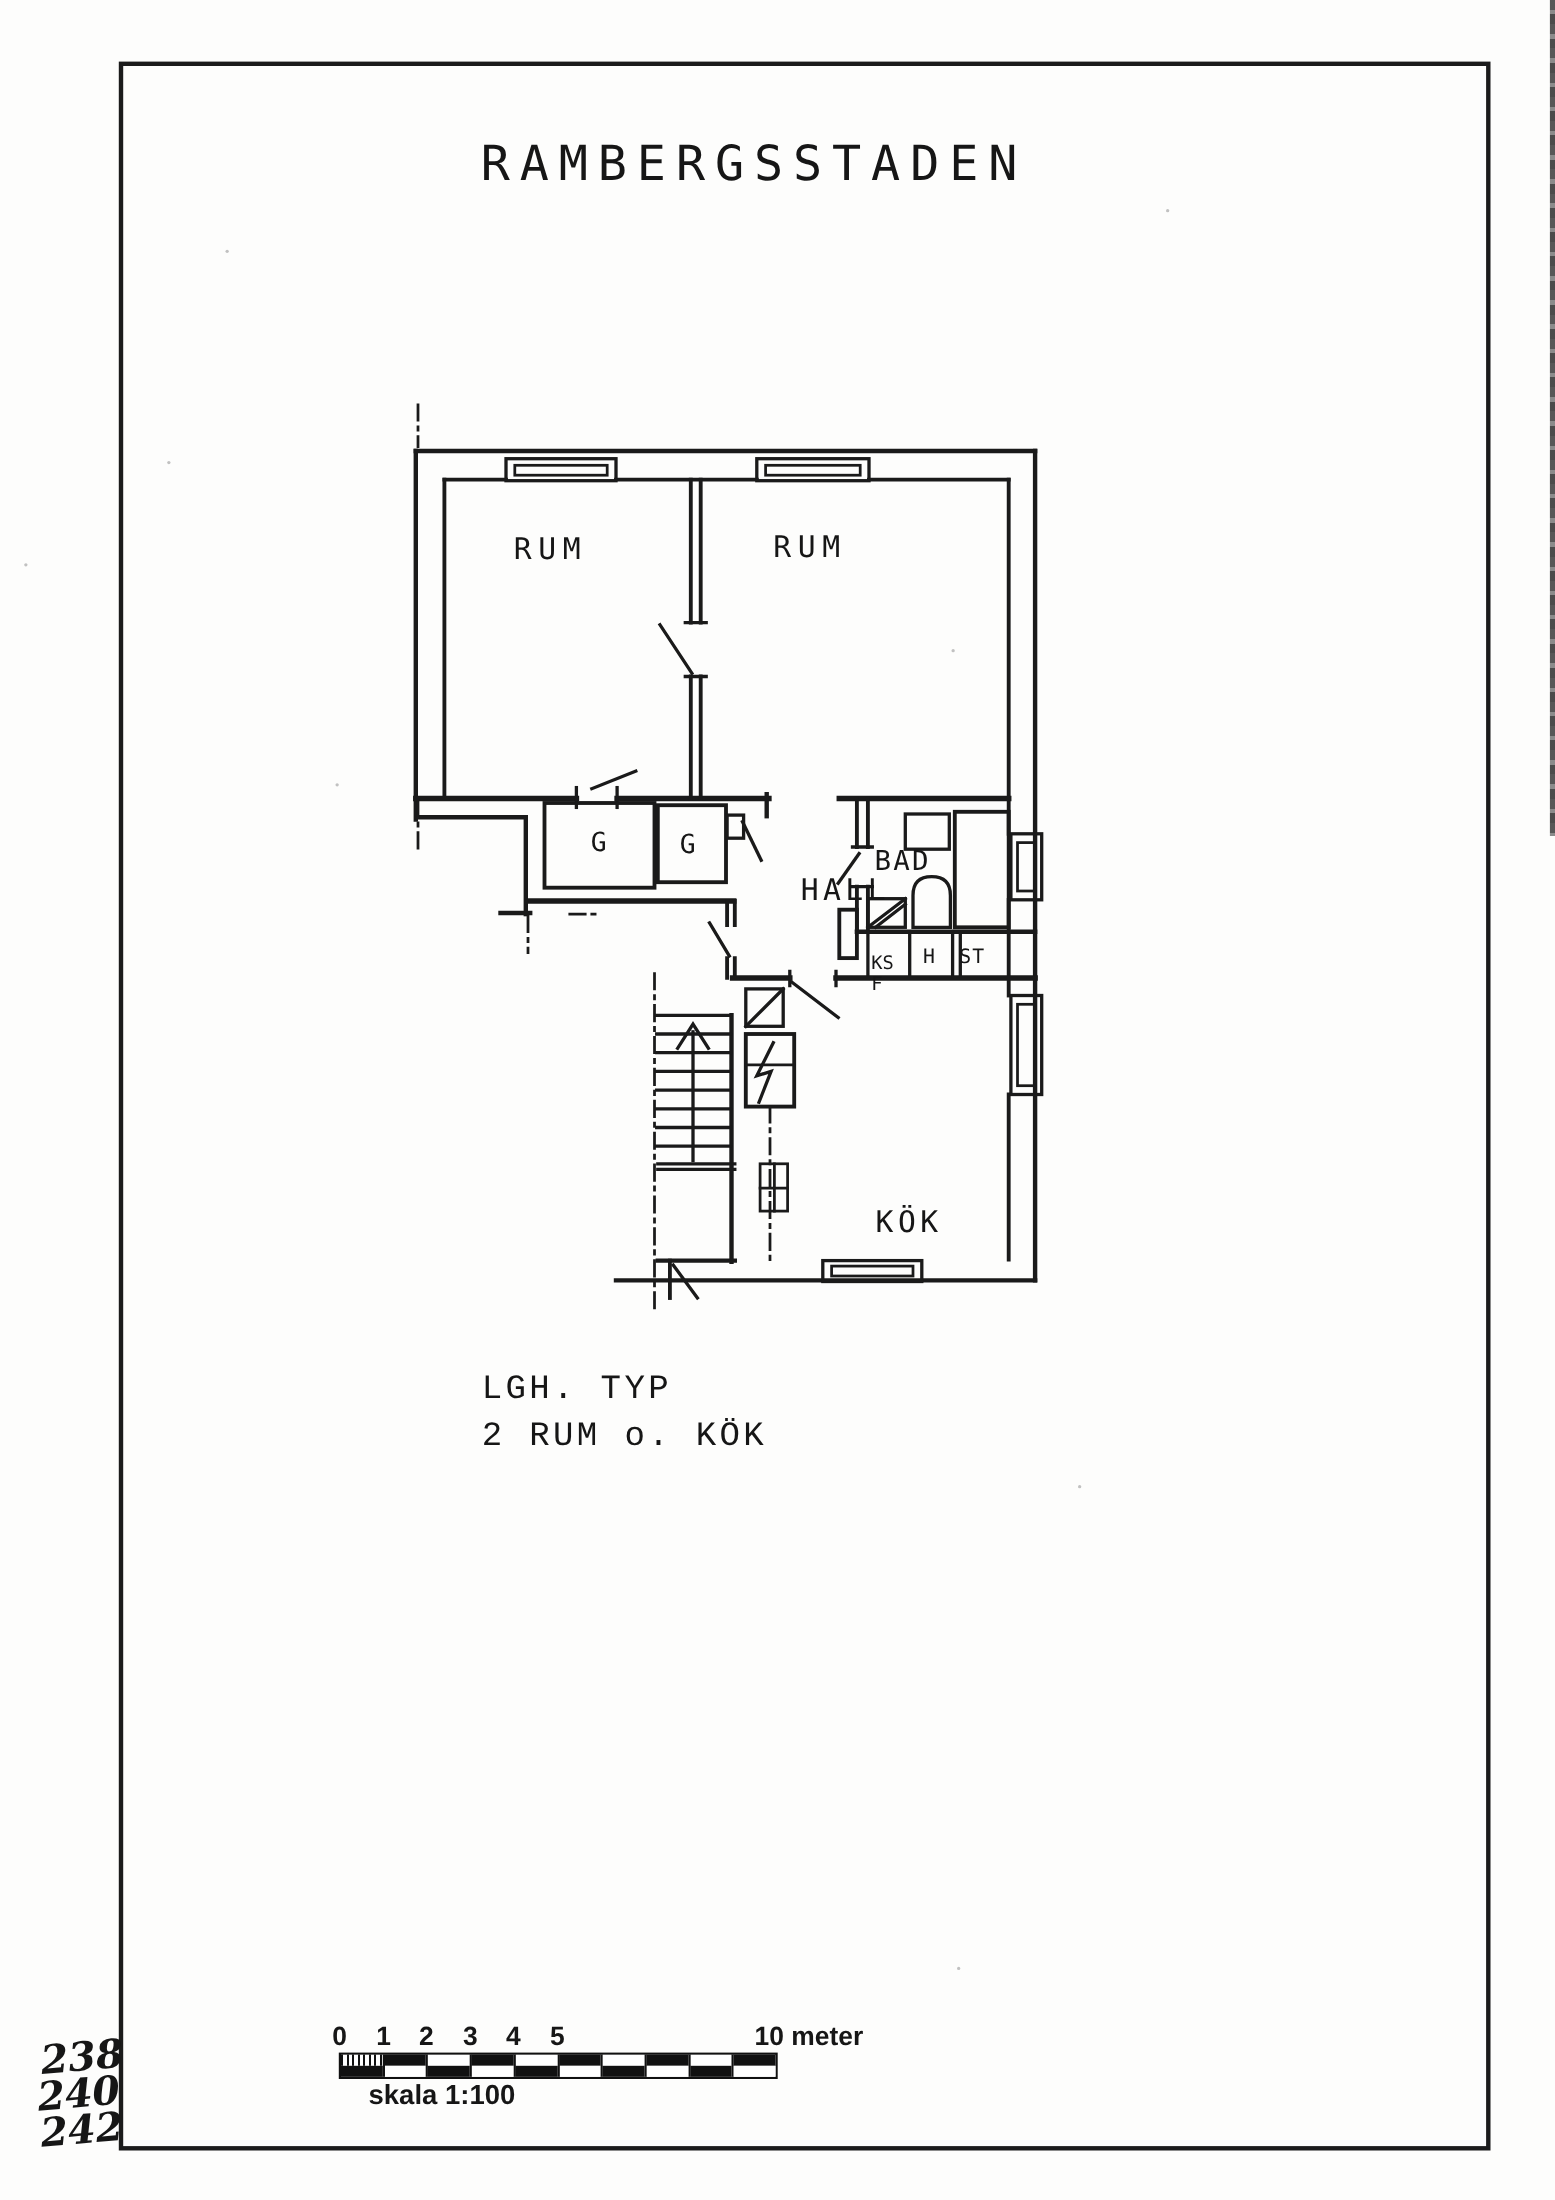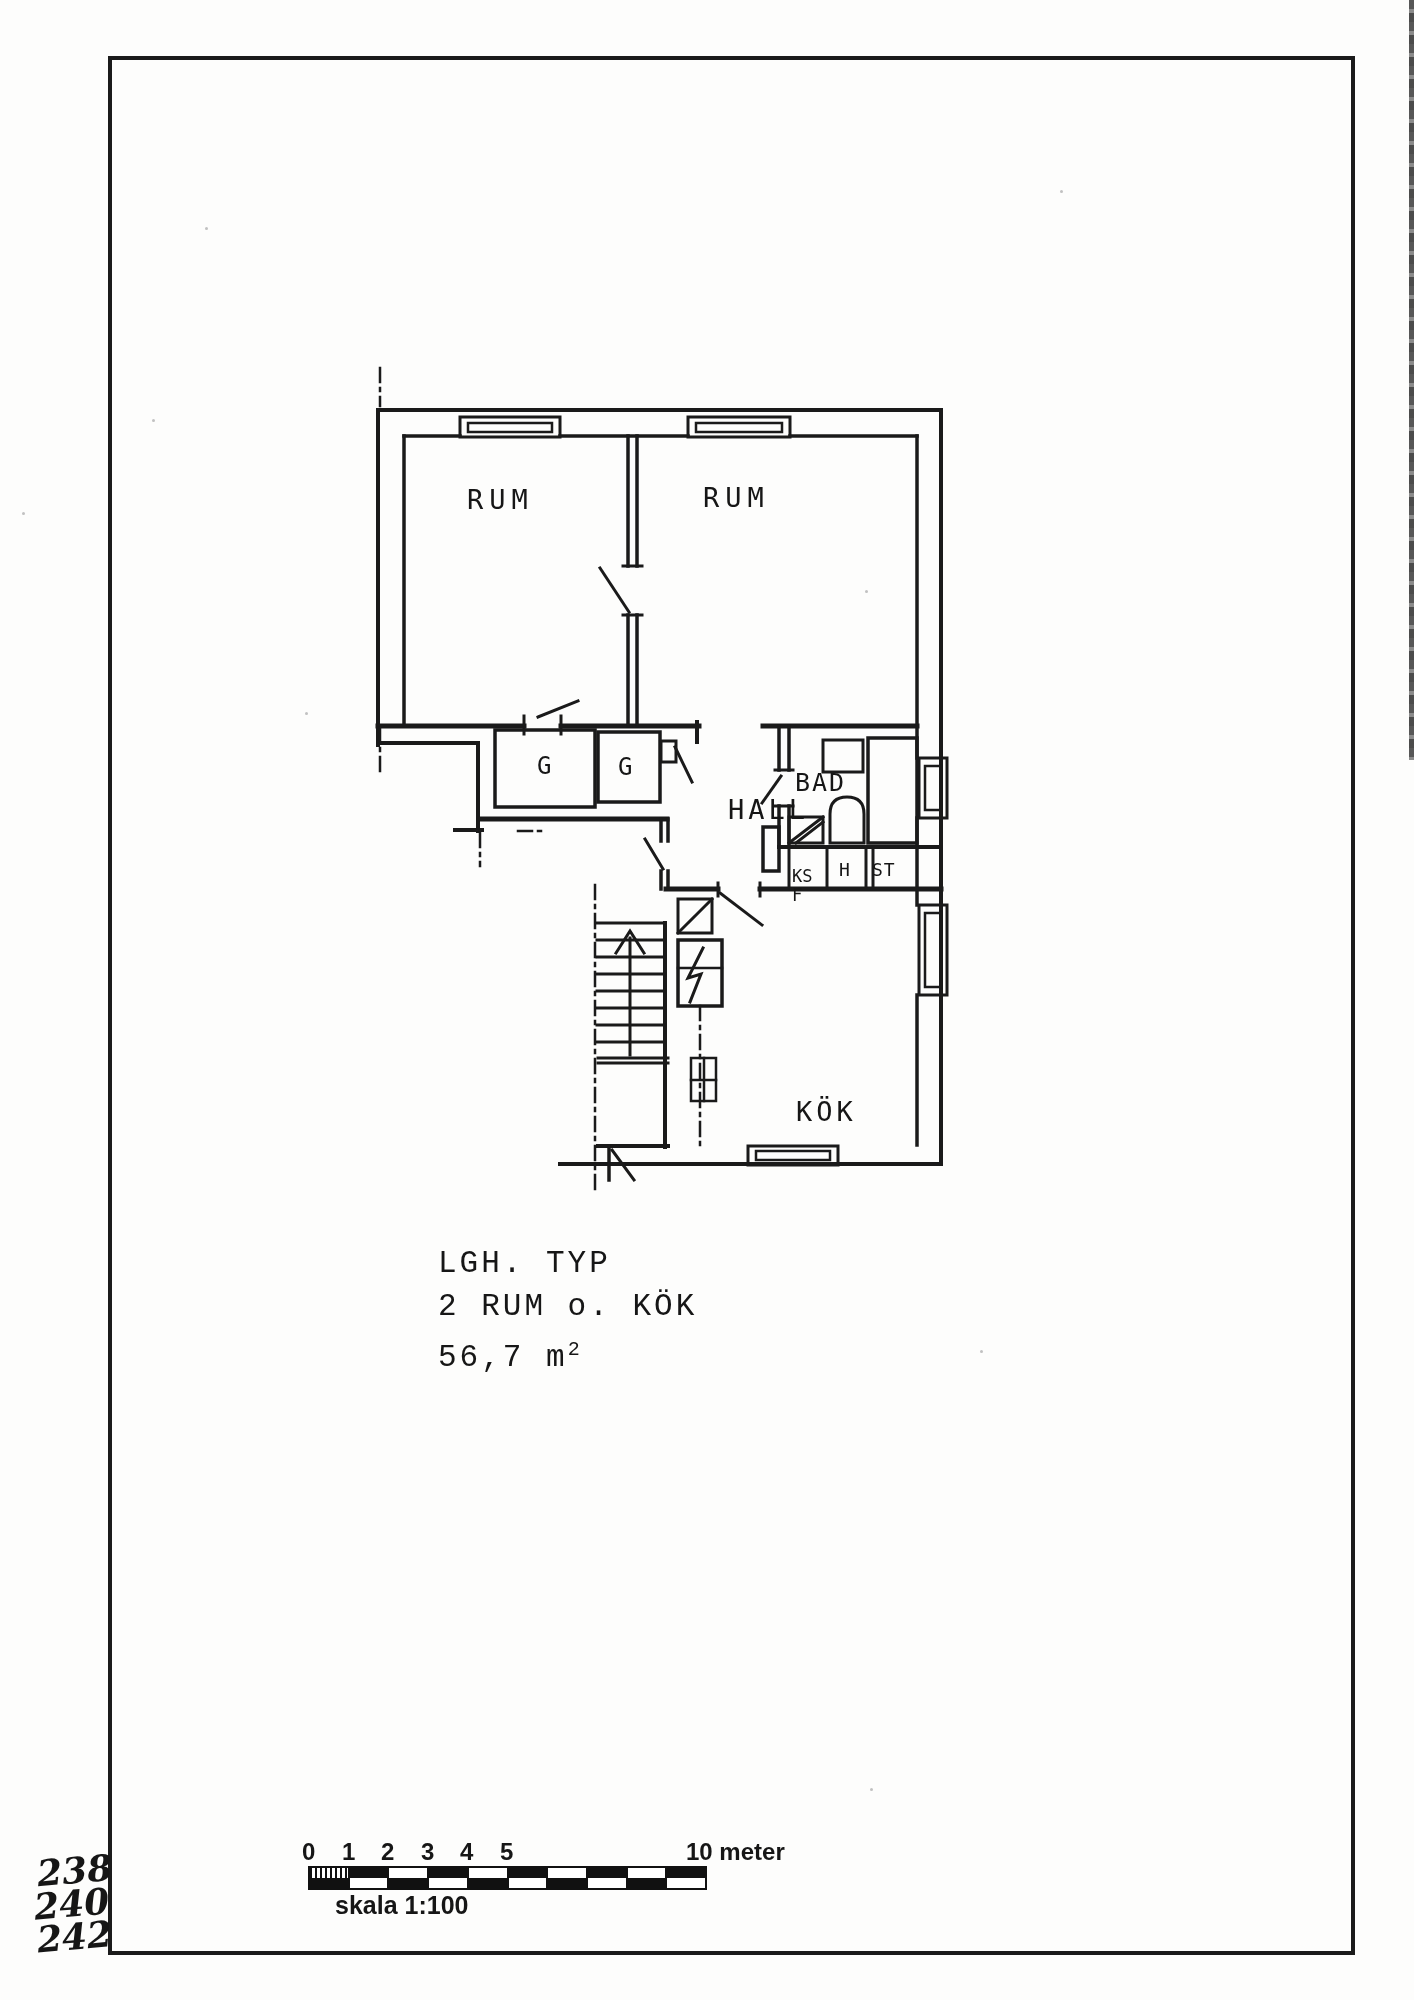"RAMBERGSSTADEN" div.title { html: none -> <div>RAMBERGSSTADEN</div> }
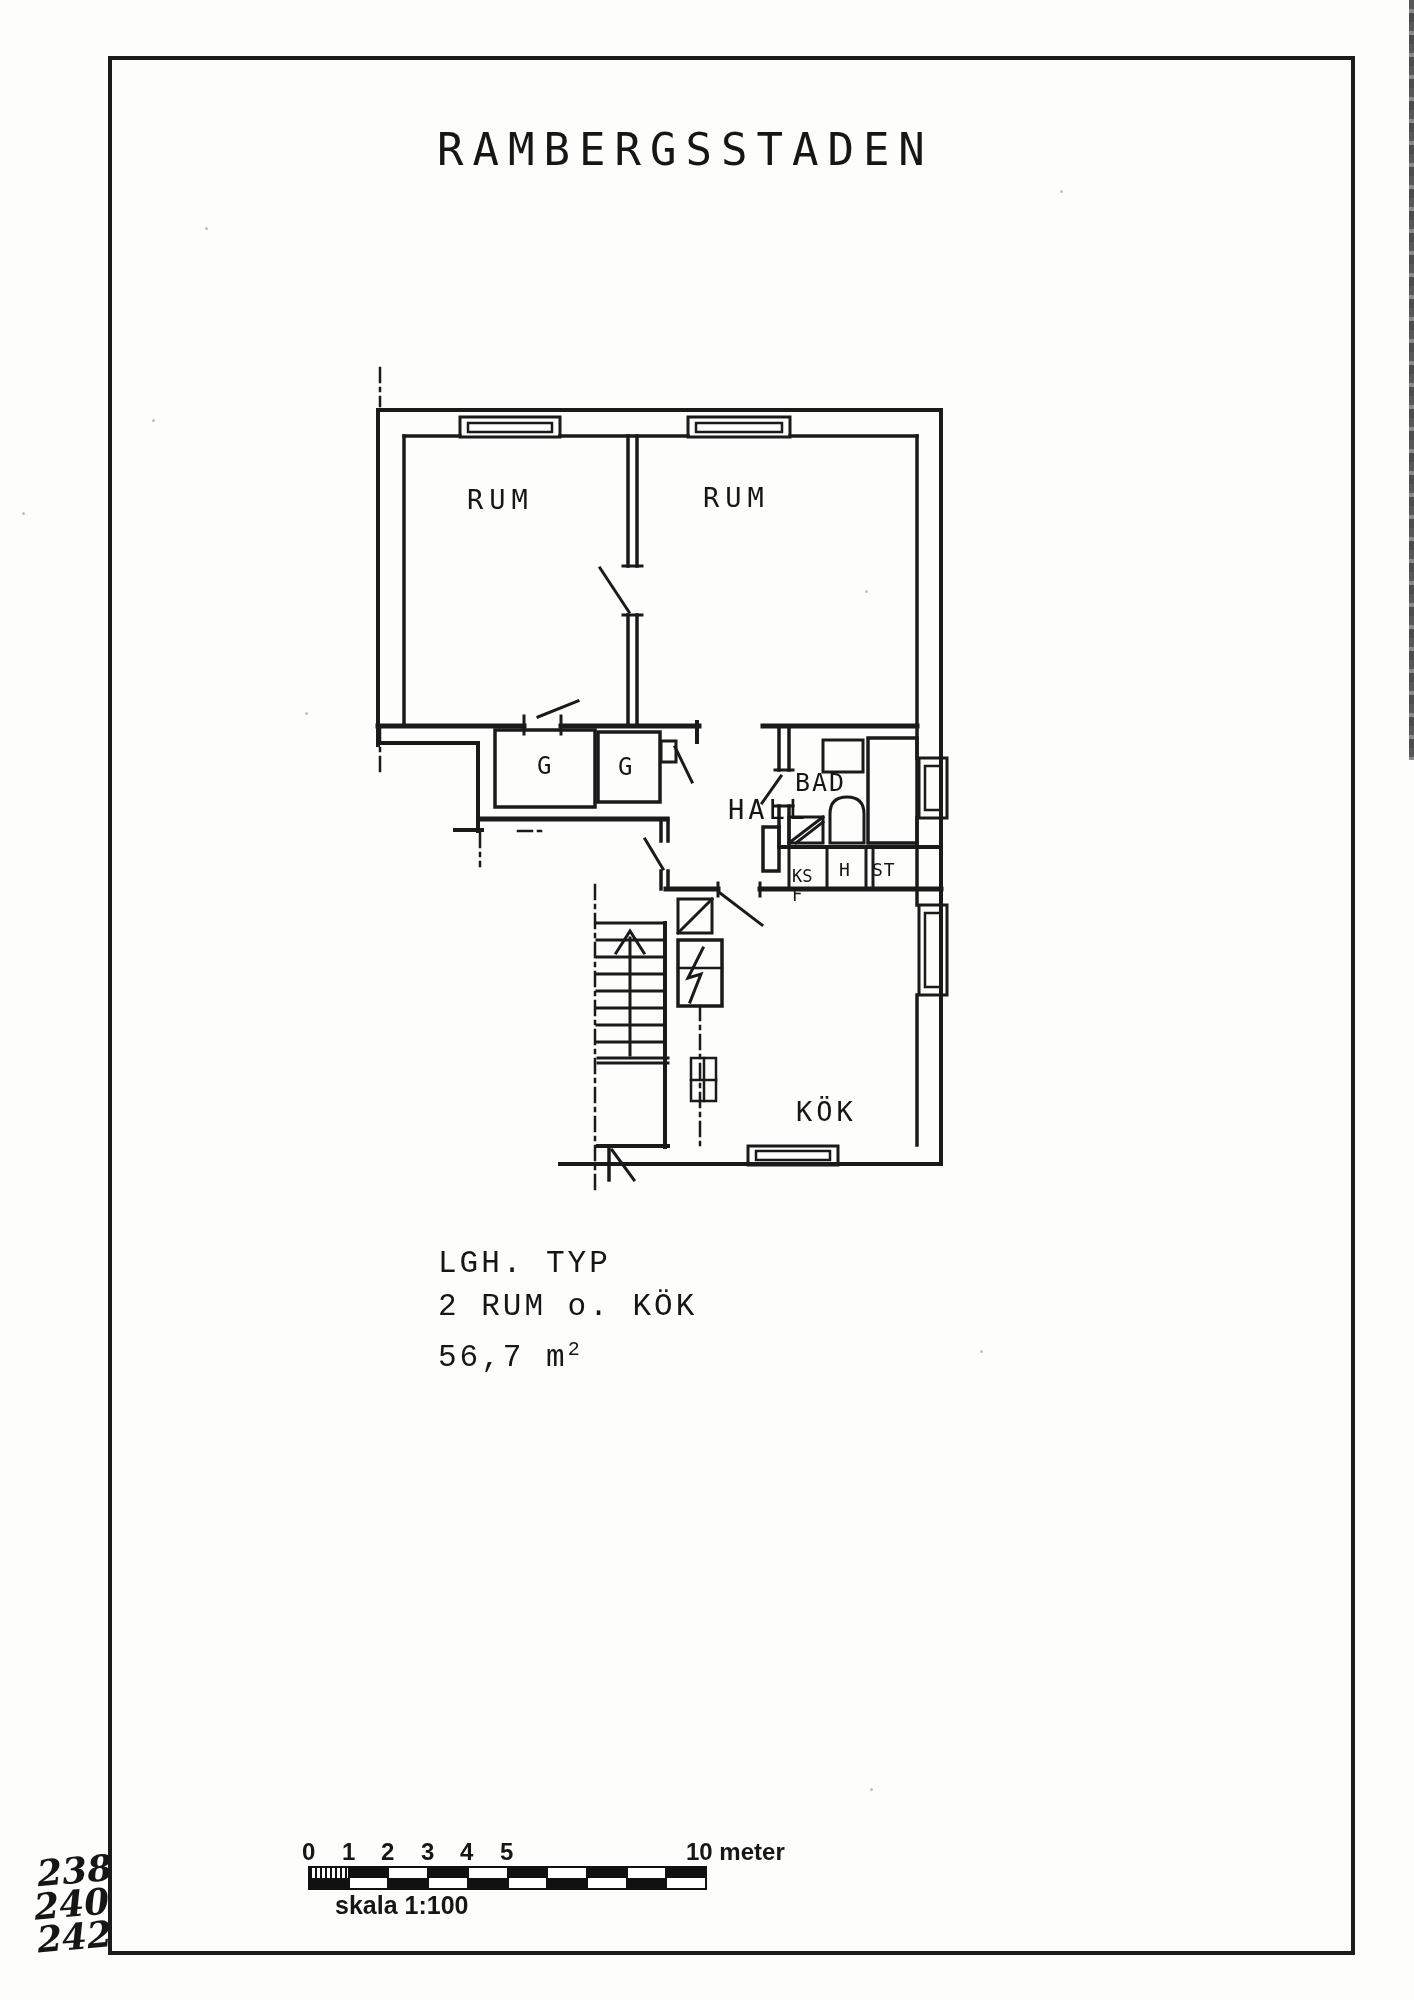"56,7 m2" div { html: <div><span>56,7 m</span><sup>2</sup></div> -> none }
